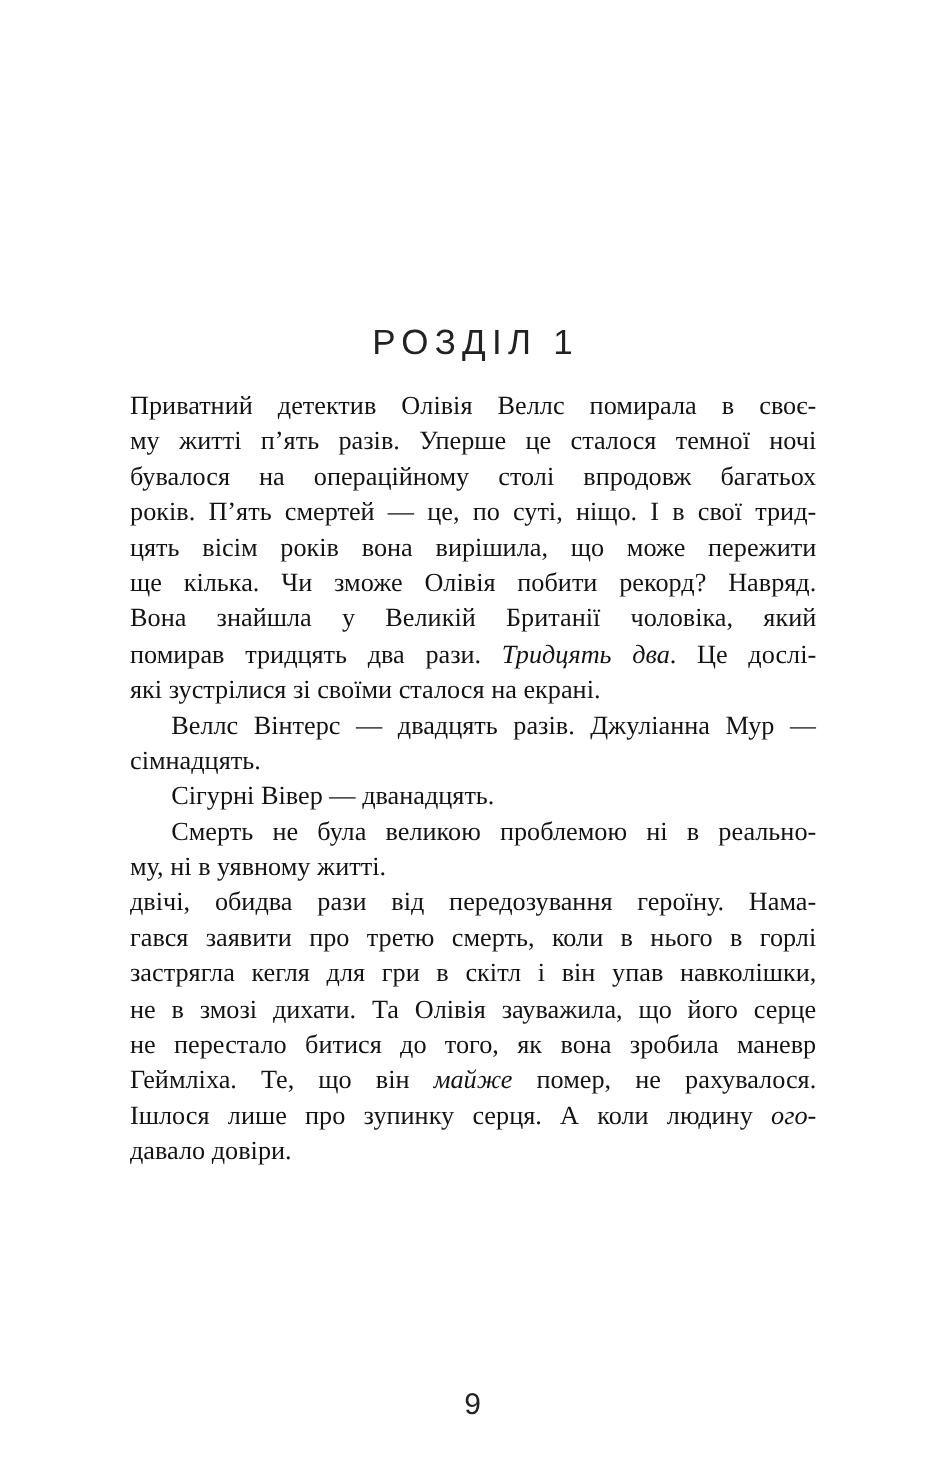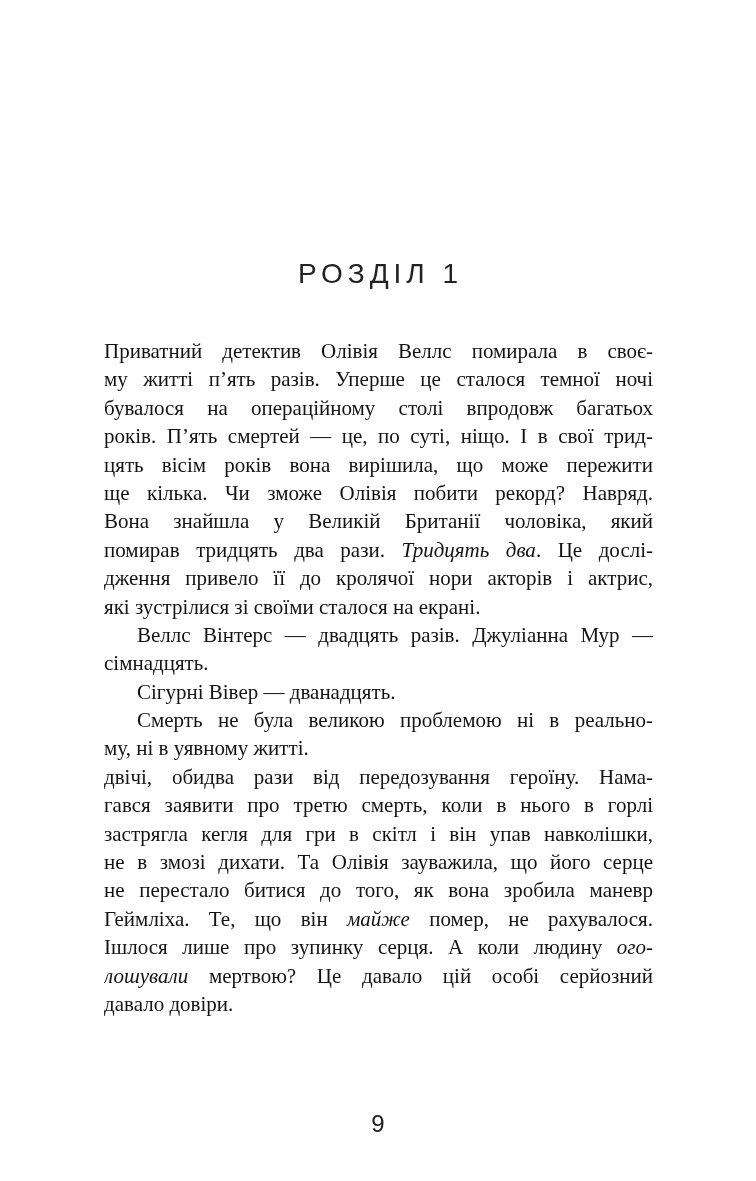"Приватний детектив Олівія Веллс помирала" .body-text { top: 337px -> 310px }
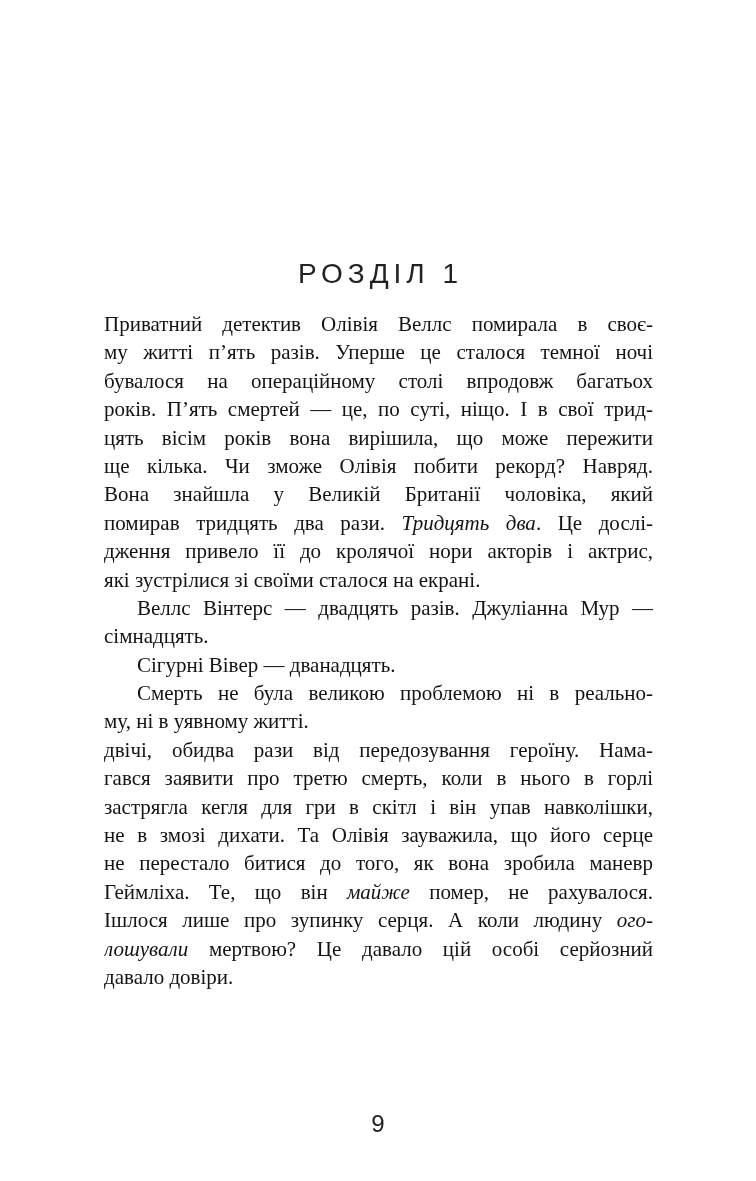"дження привело її до кролячої" div.line { html: <div><span>дження привело її до кролячої нори акторів і актрис,</span></div> -> none }
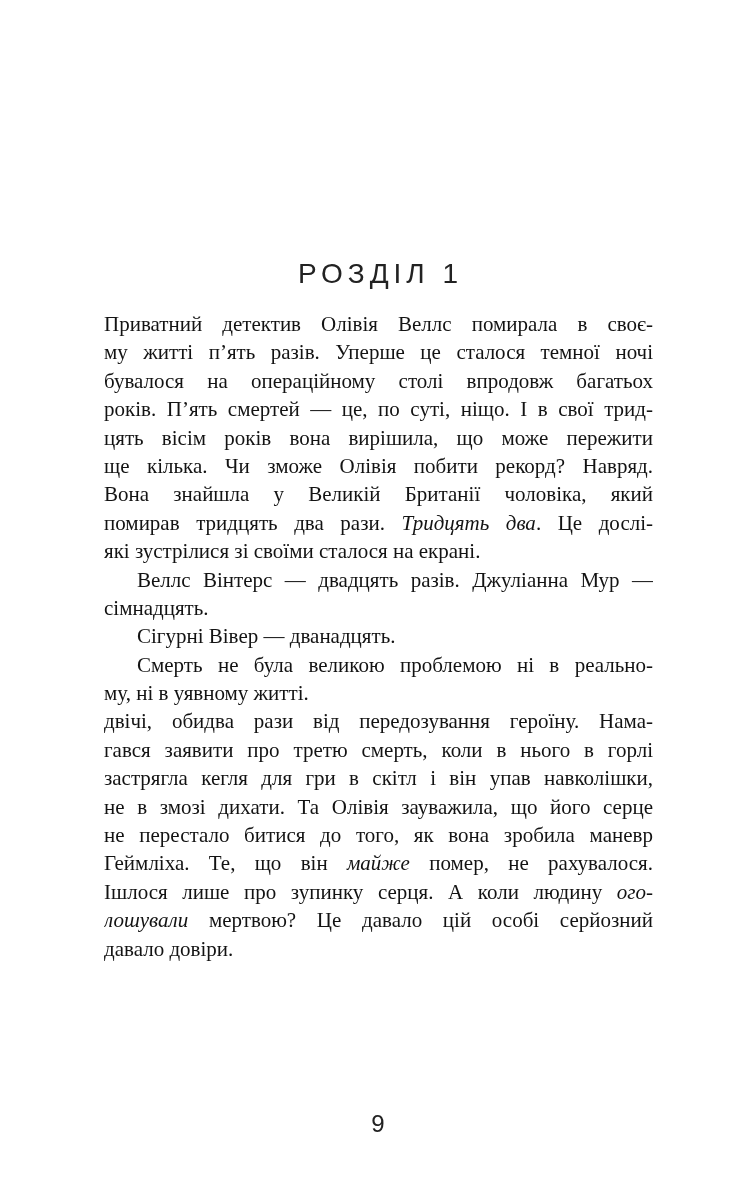"лошували мертвою? Це давало цій" div.line { html: <div><span>лошували</span><span> мертвою? Це давало цій особі серйозний</span></div> -> none }
